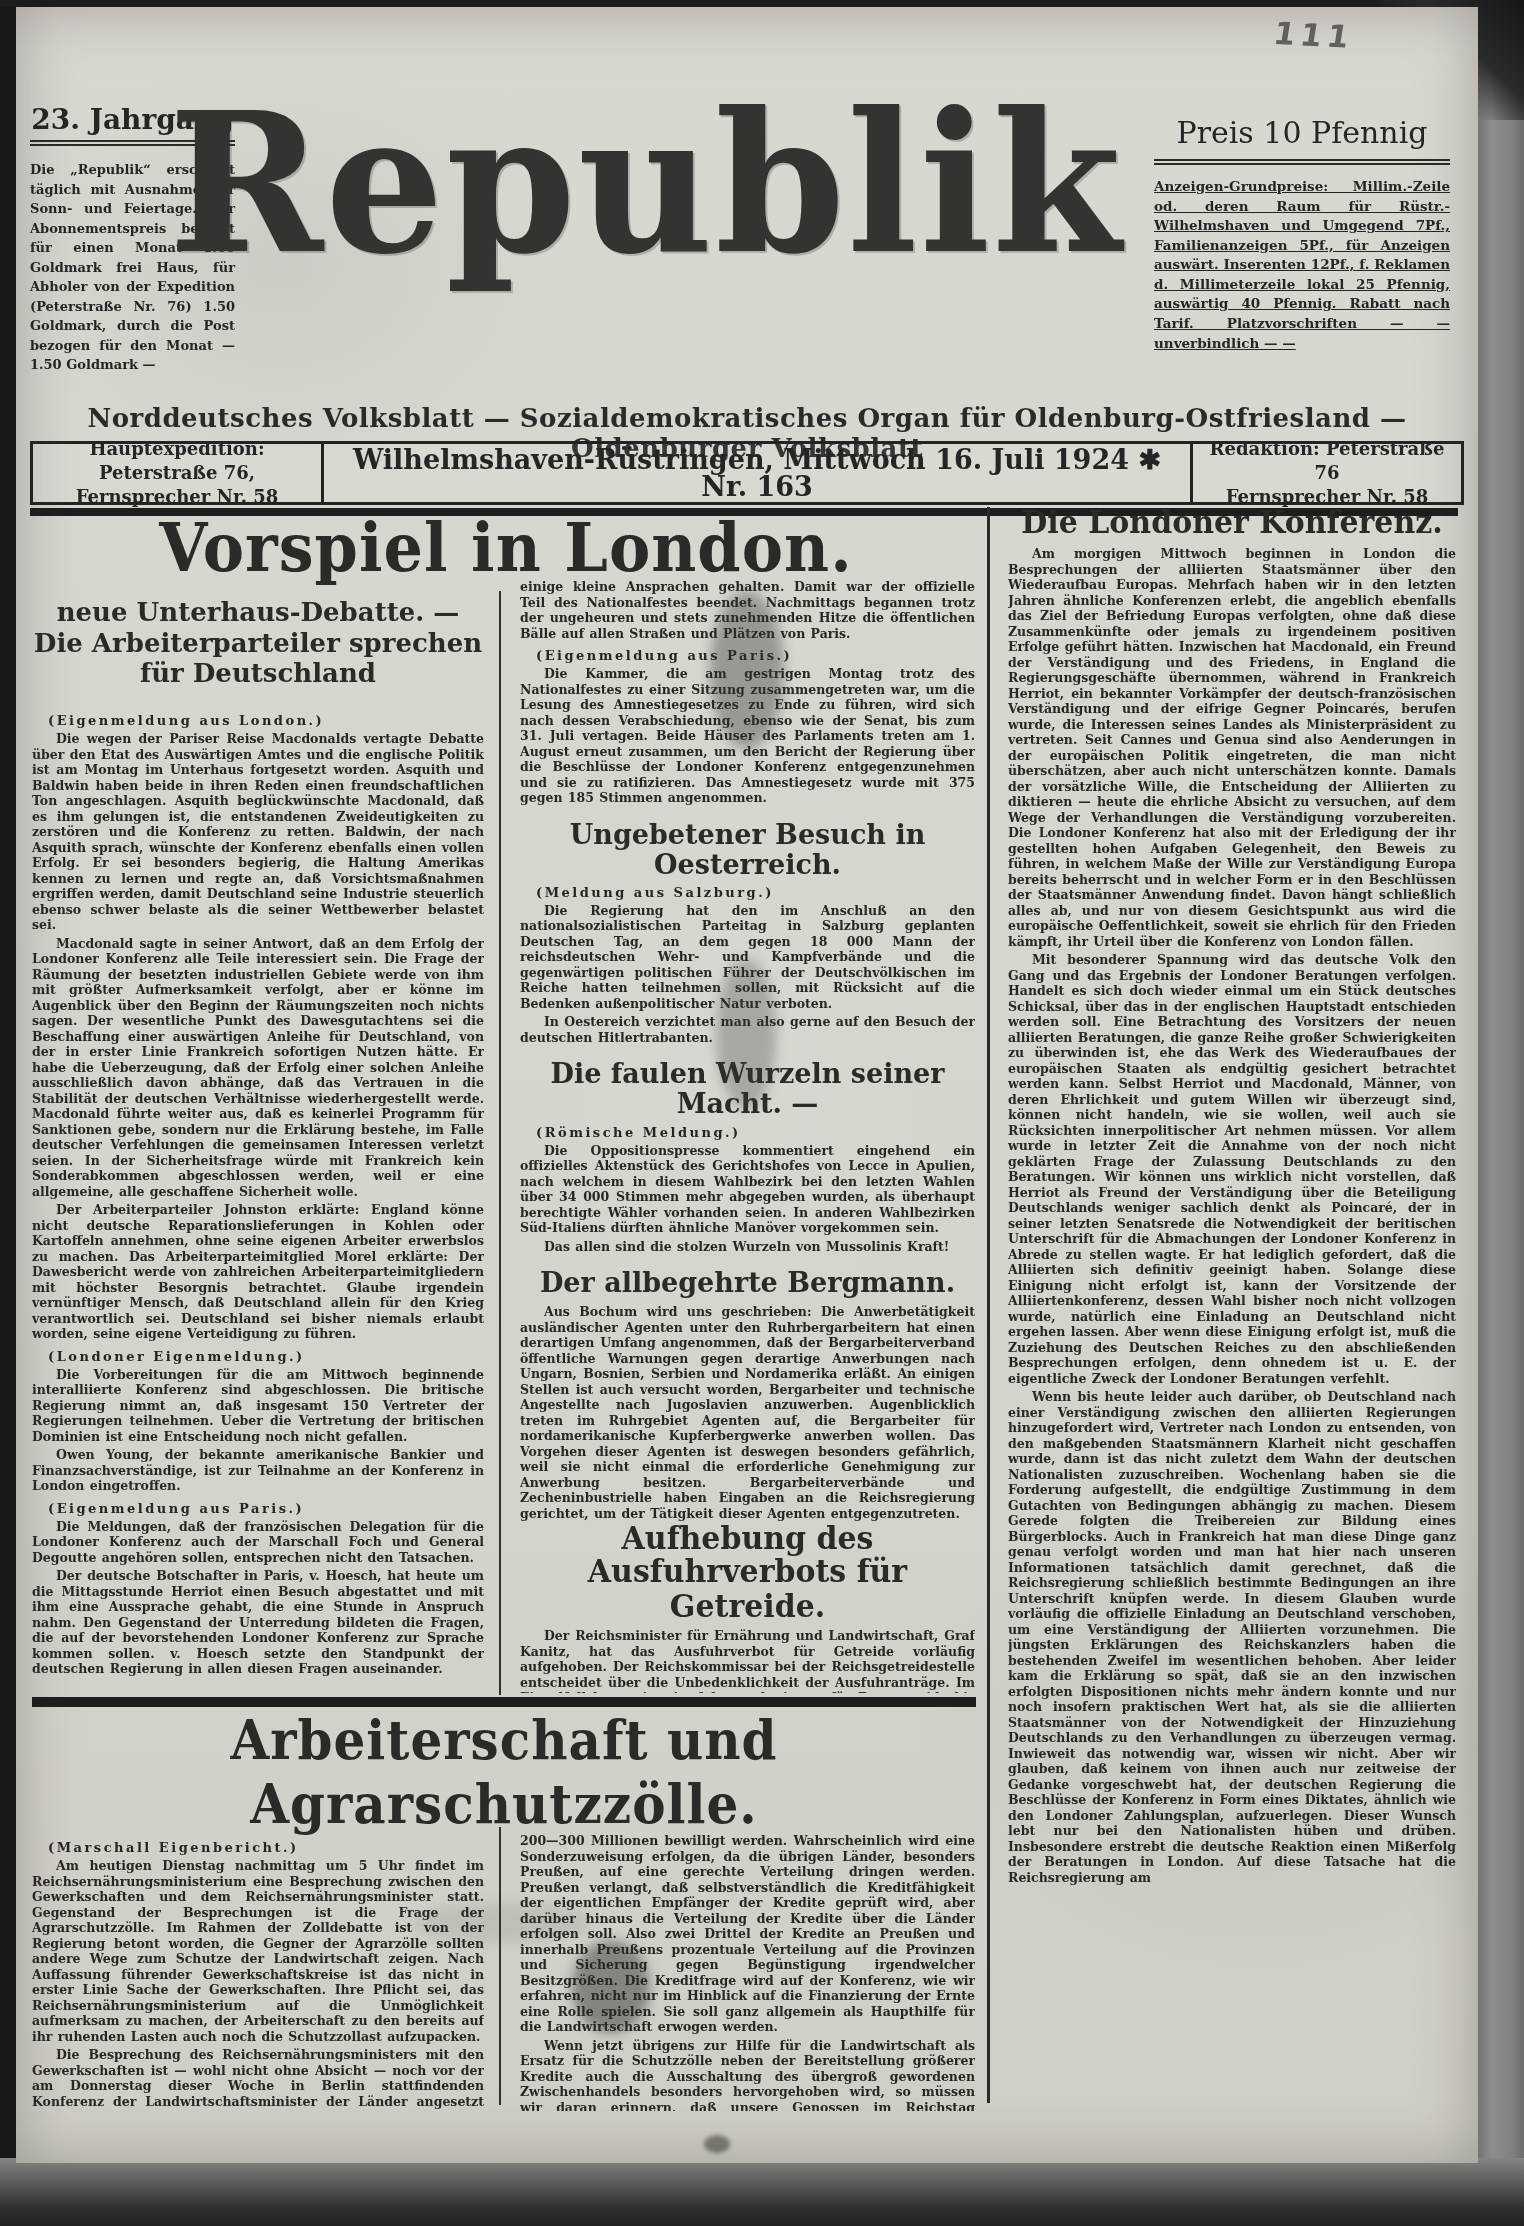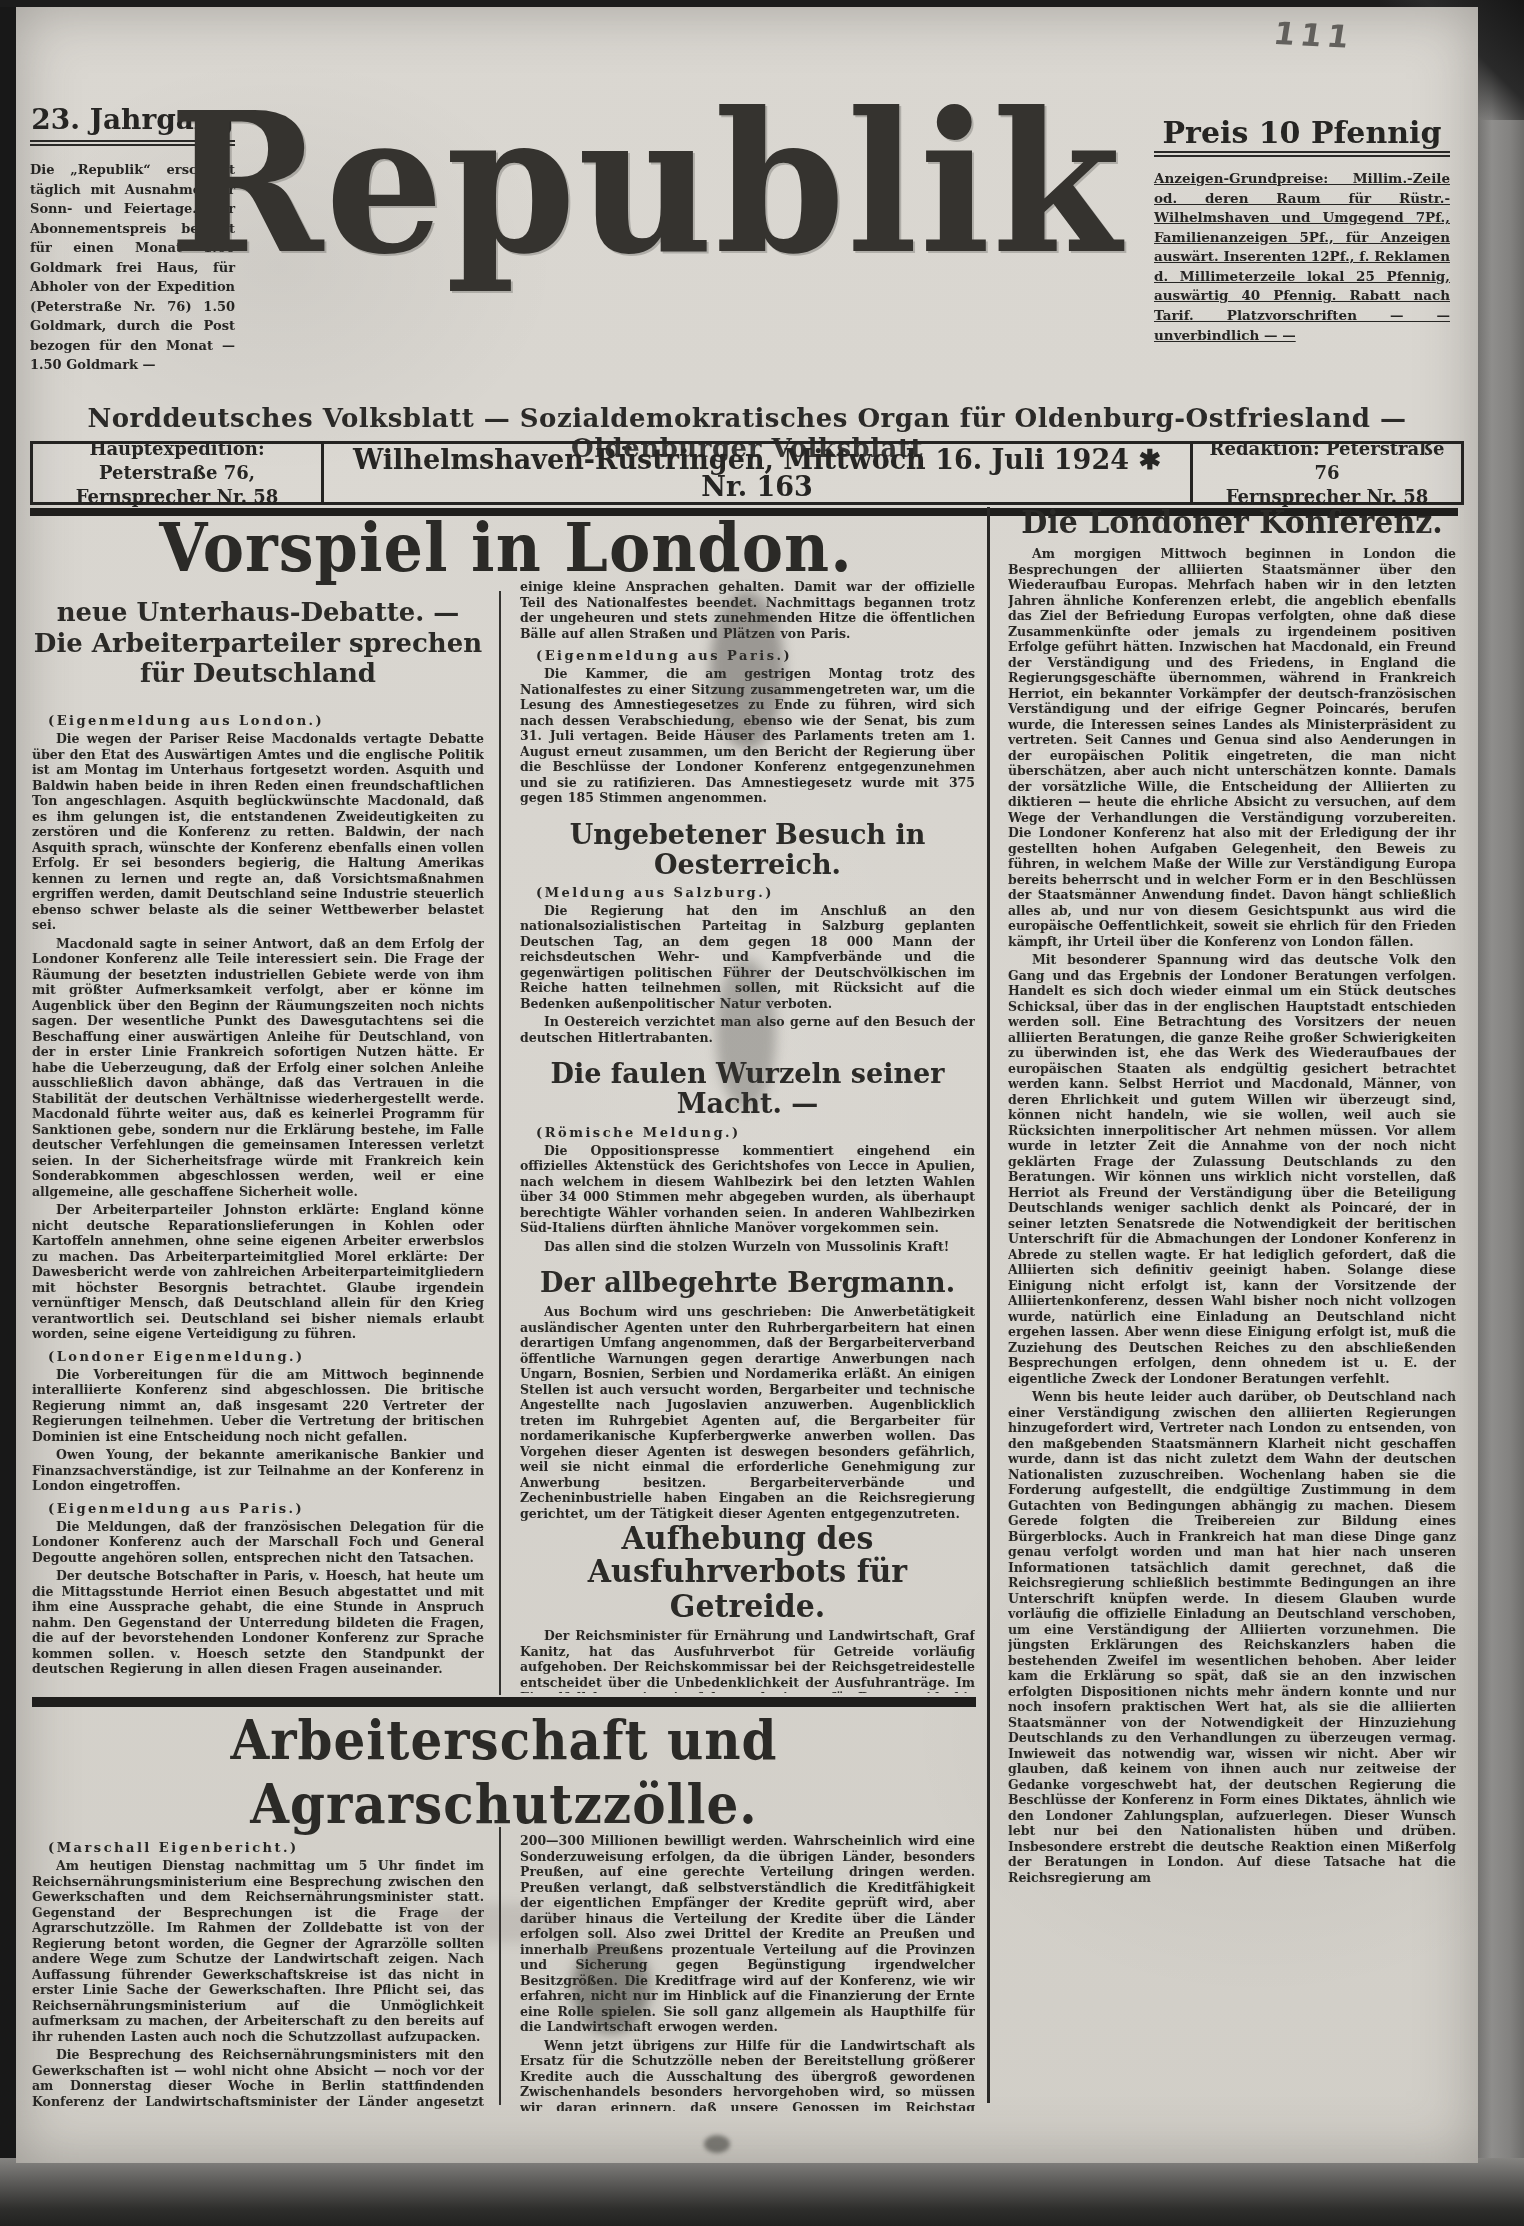"Preis 10 Pfennig" .price { font-weight: bold -> normal; padding-bottom: 1px -> 9px }
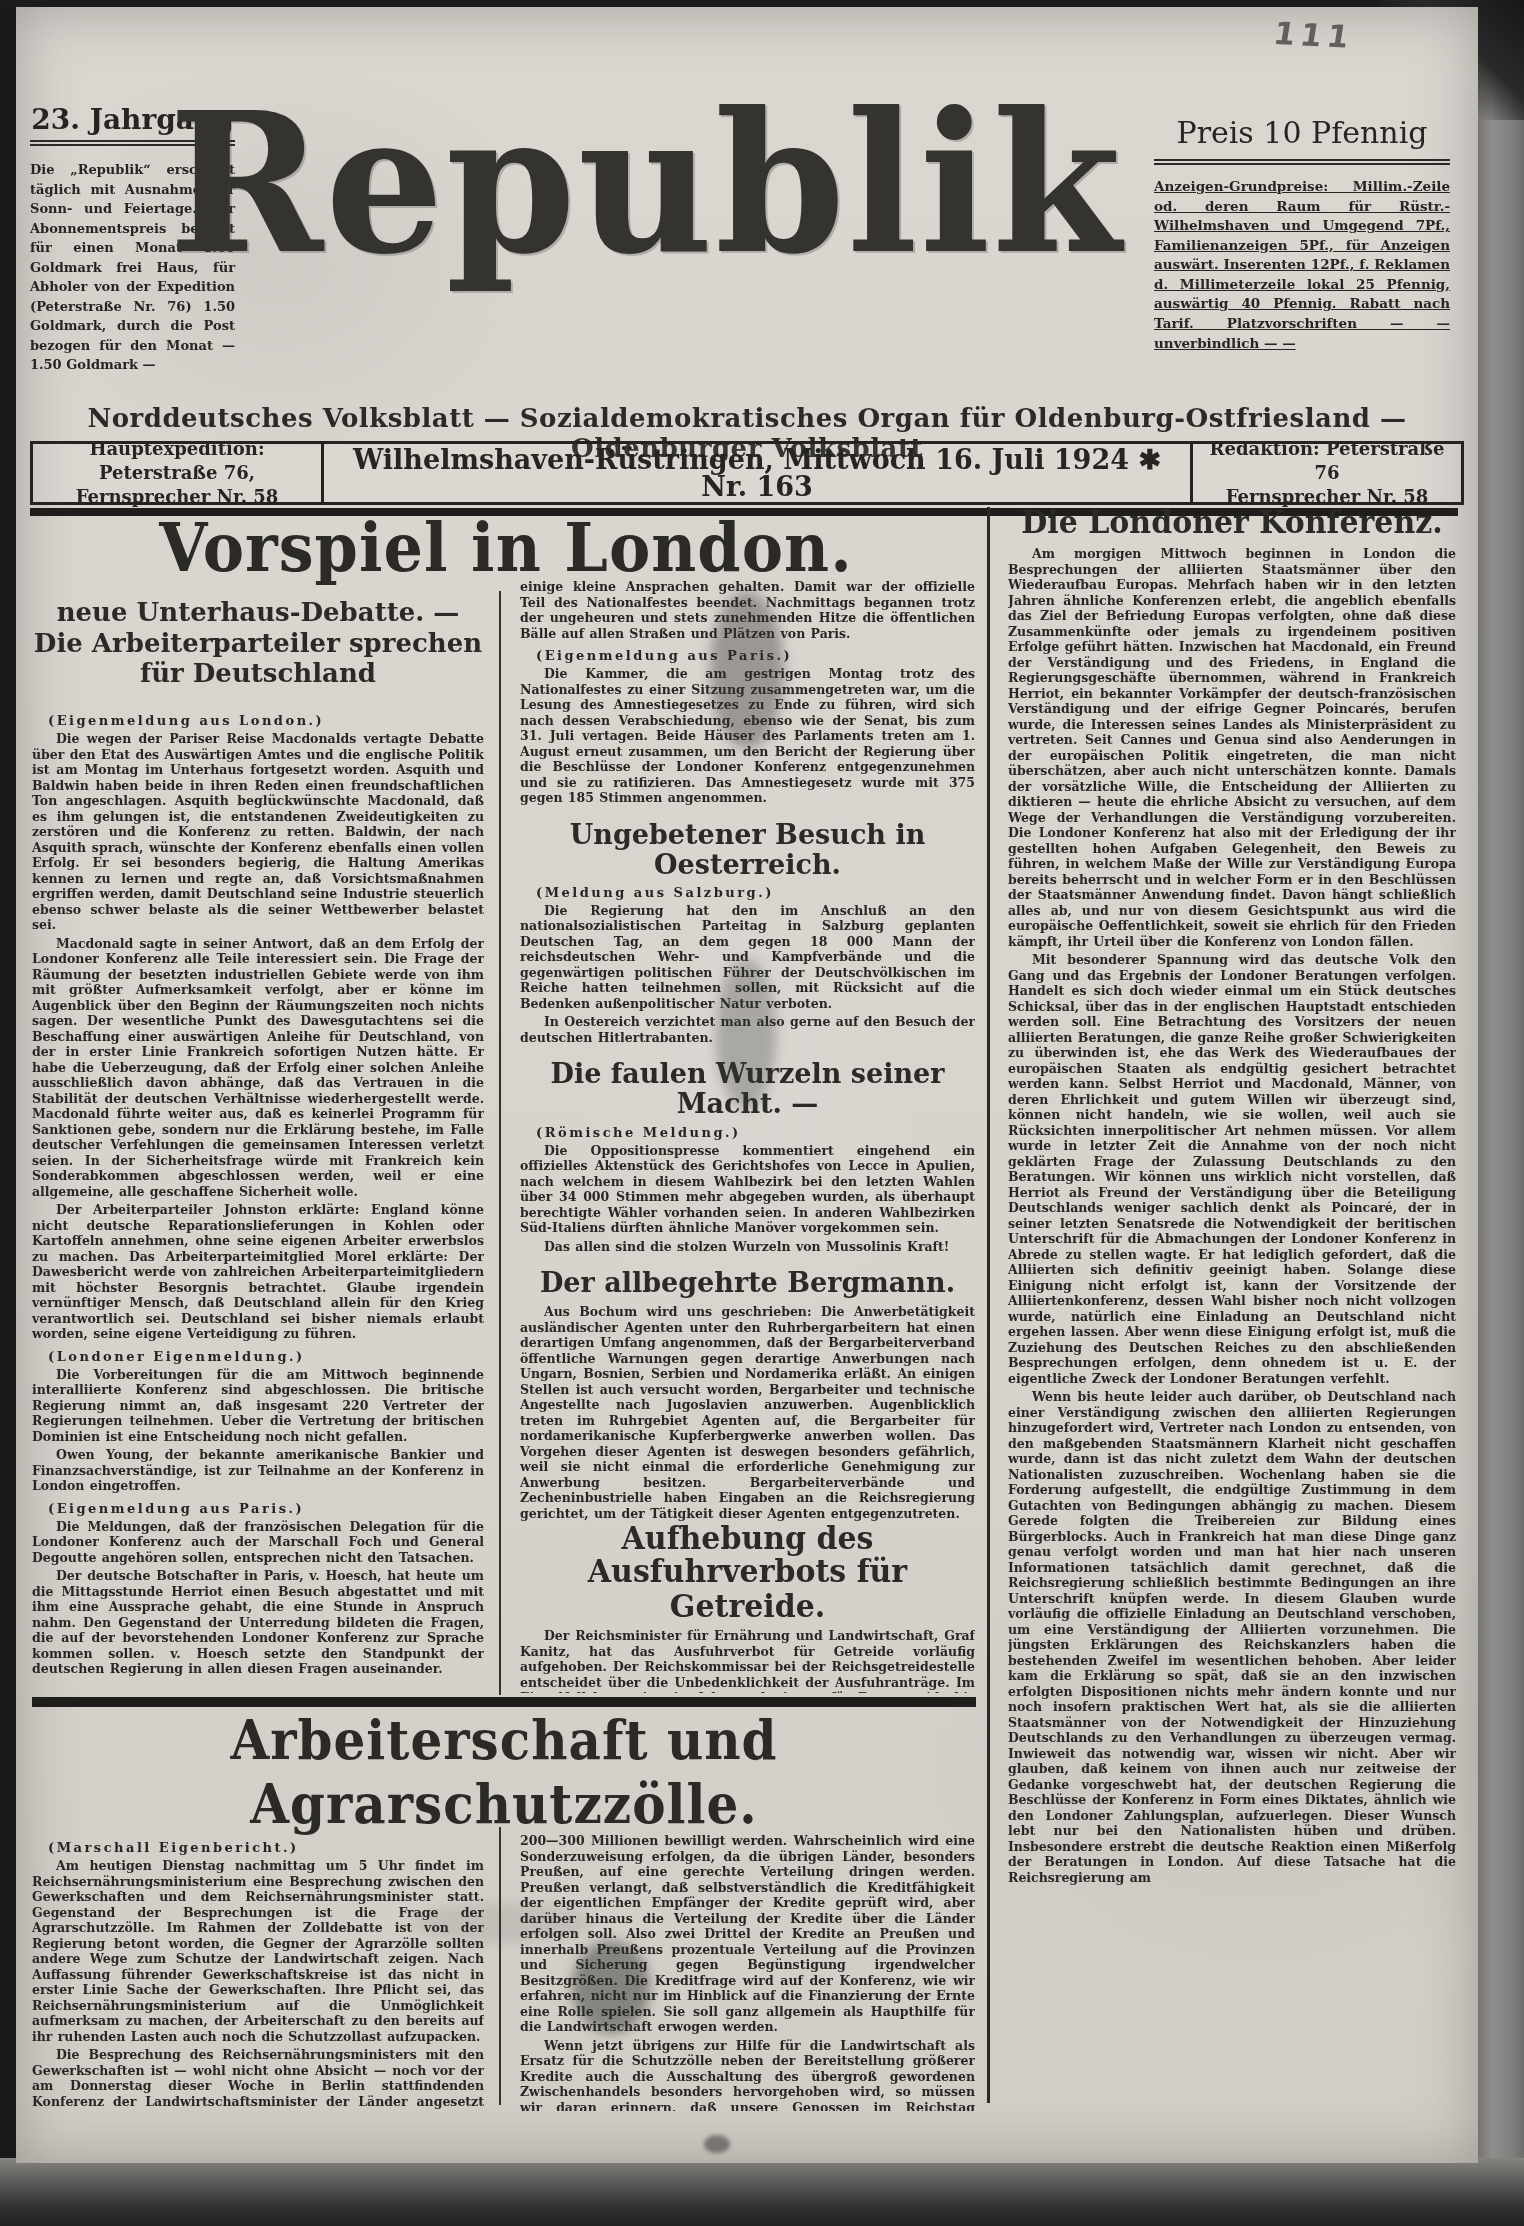"Die Vorbereitungen für die am" div.blk { text: 220 -> 150 }
